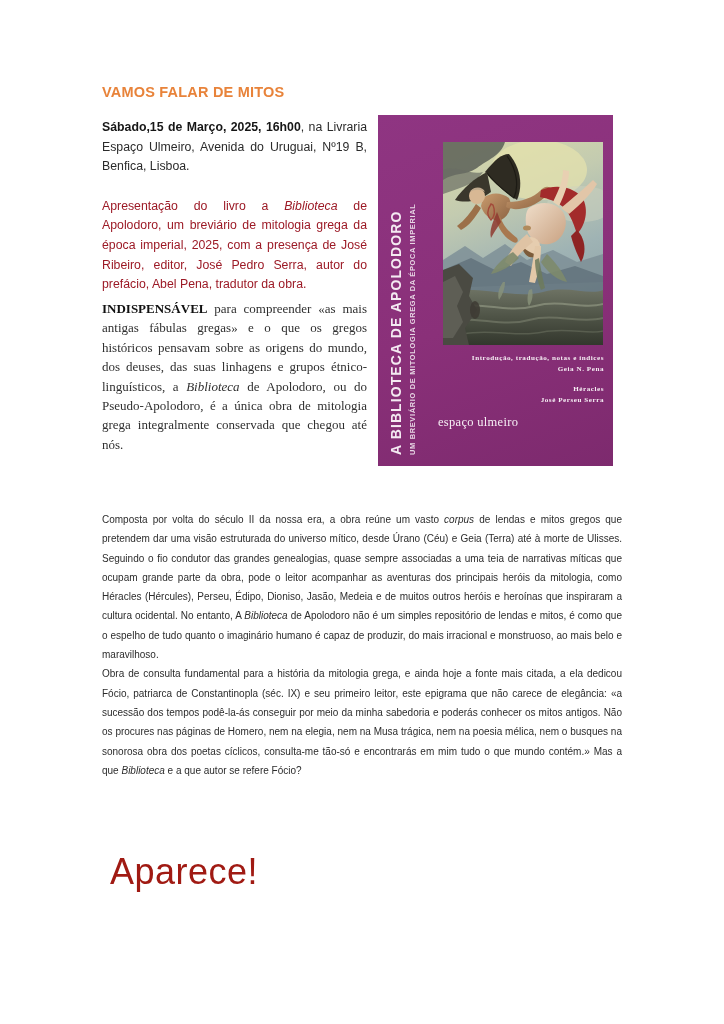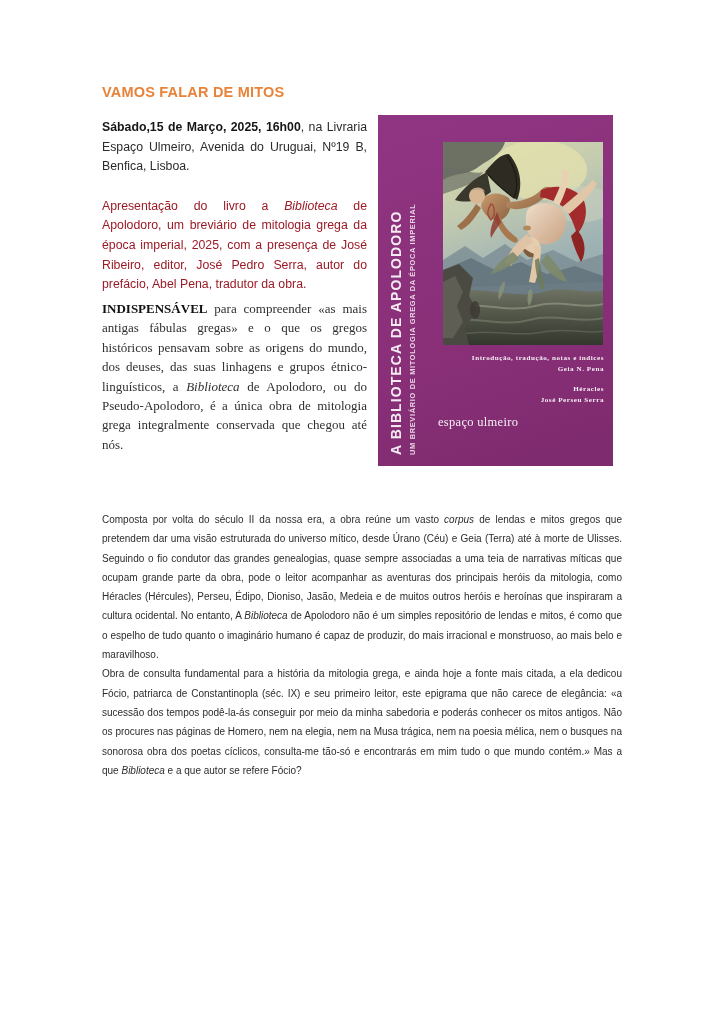"Aparece!" div.aparece { html: none -> <div>Aparece!</div> }
